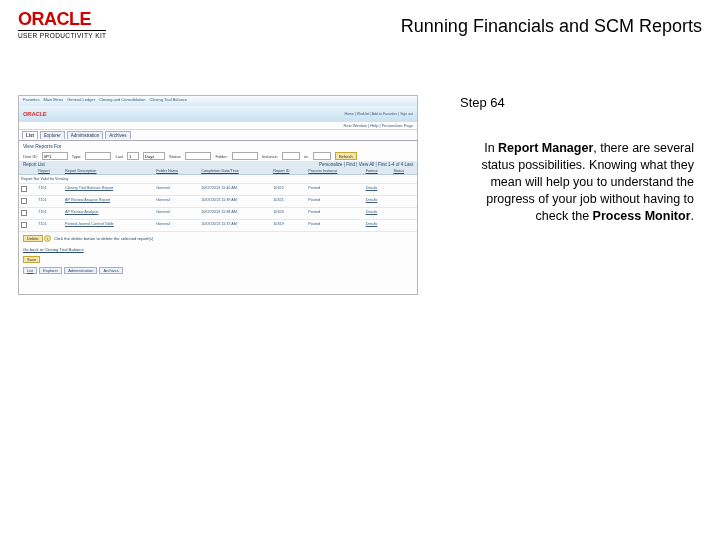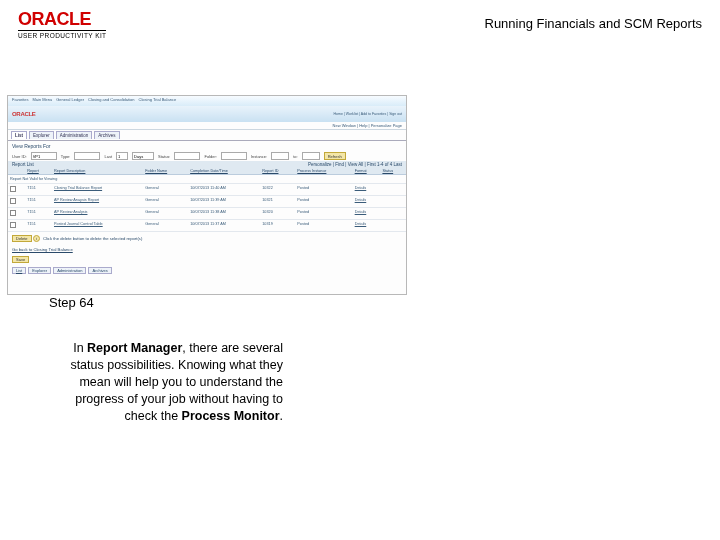"Running Financials and SCM Reports" .doc-title { font-size: 13px -> 18px }
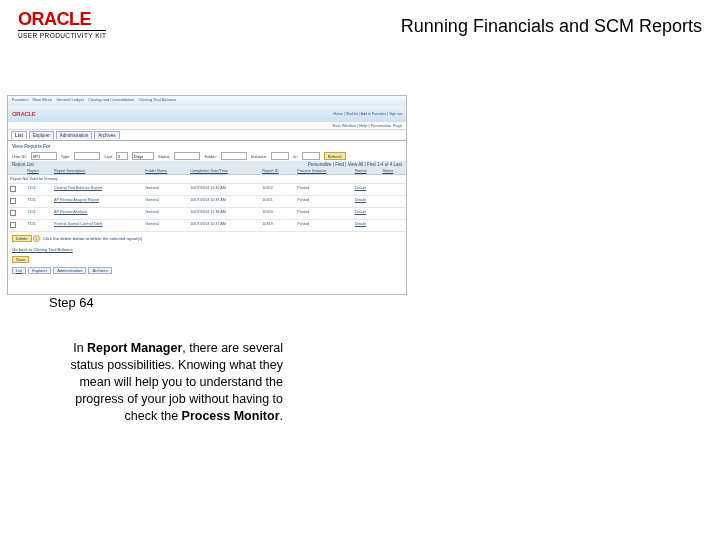"Step 64" .content { flex-direction: column -> none; padding: 0 7px -> 0 18px }
